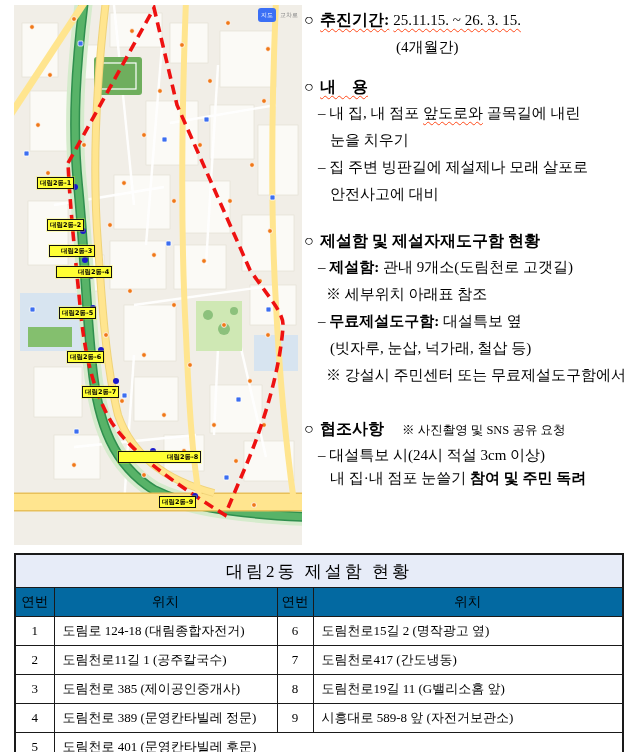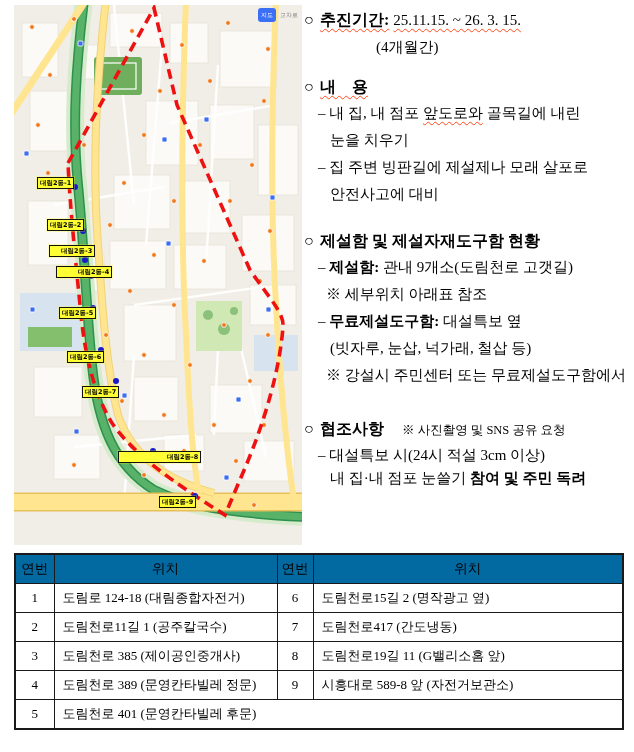"(4개월간)" div { margin-left: 72px -> 92px }
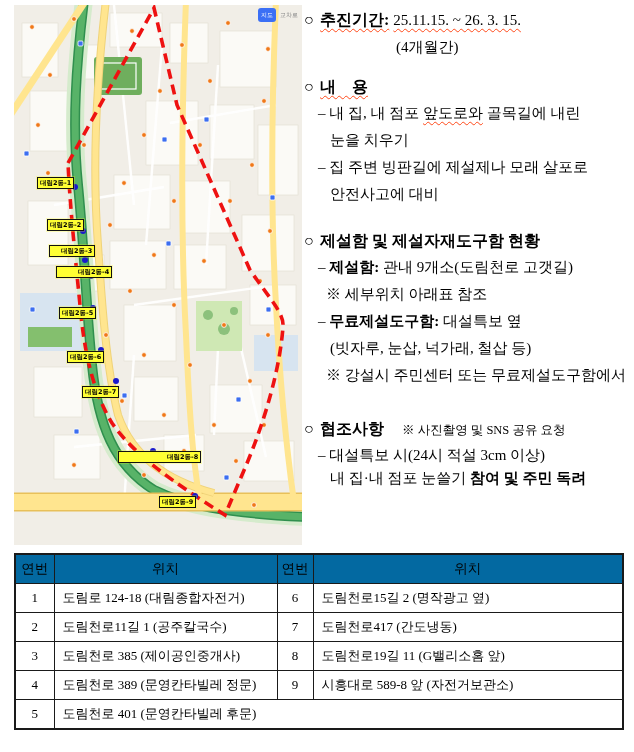"대림2동 제설함 현황" tr { html: none -> <tr> <th>대림2동 제설함 현황</th> </tr> }
